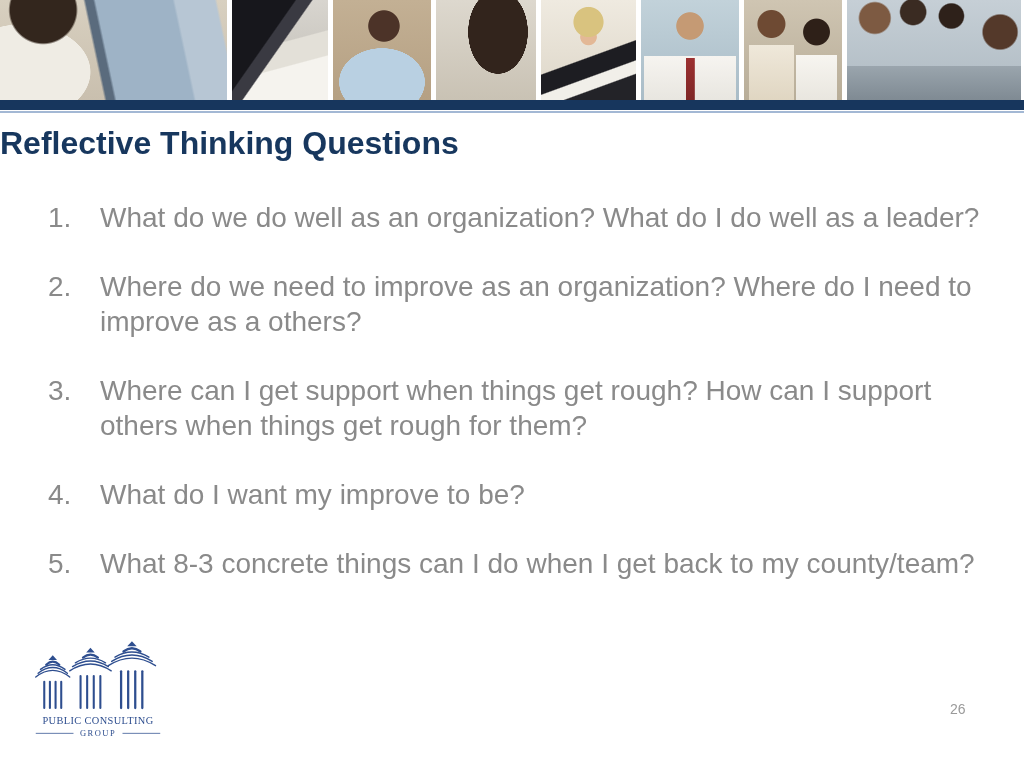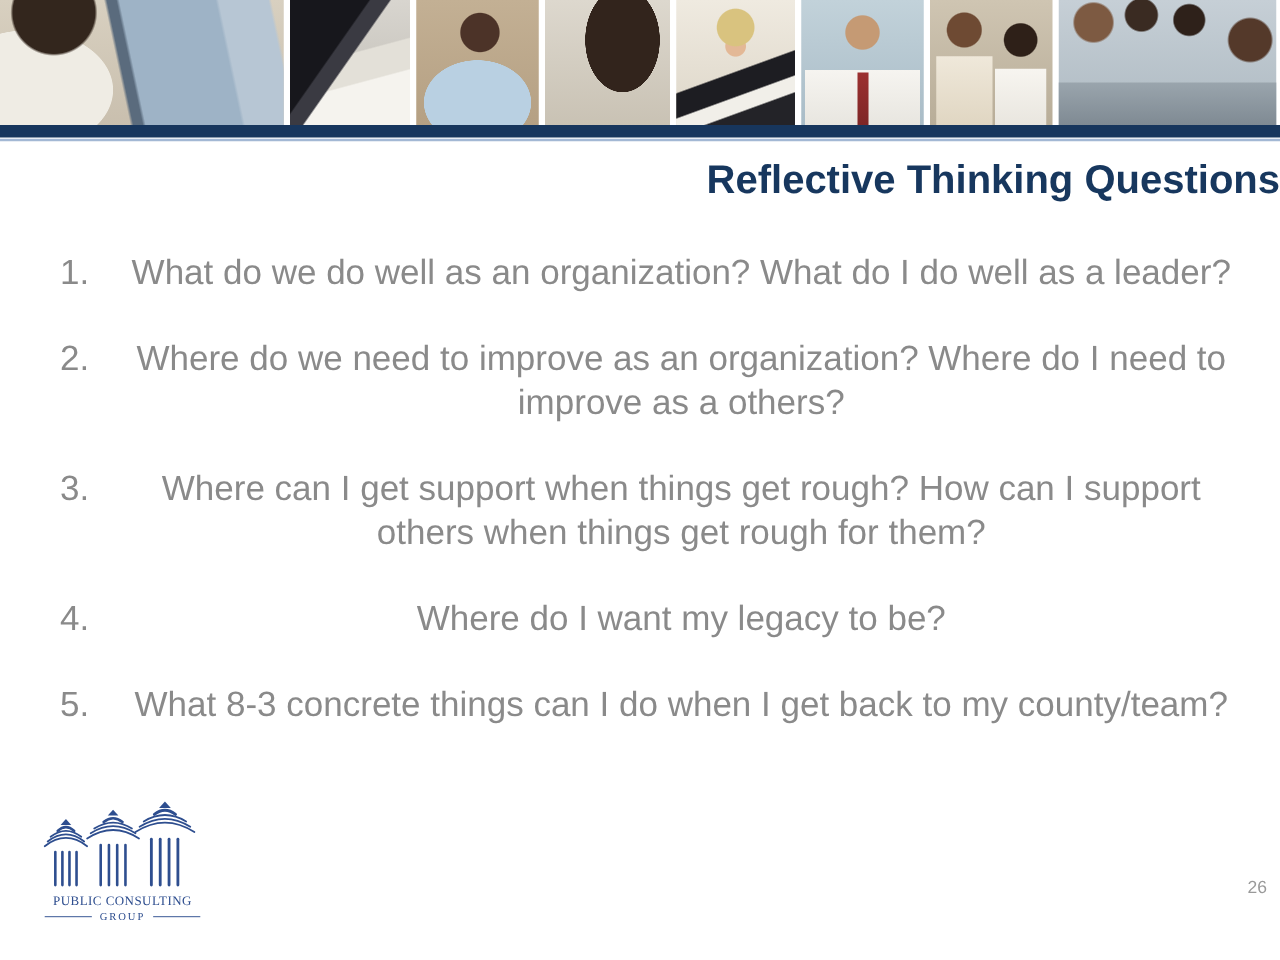"Reflective Thinking Questions" .slide-title { text-align: right -> left }
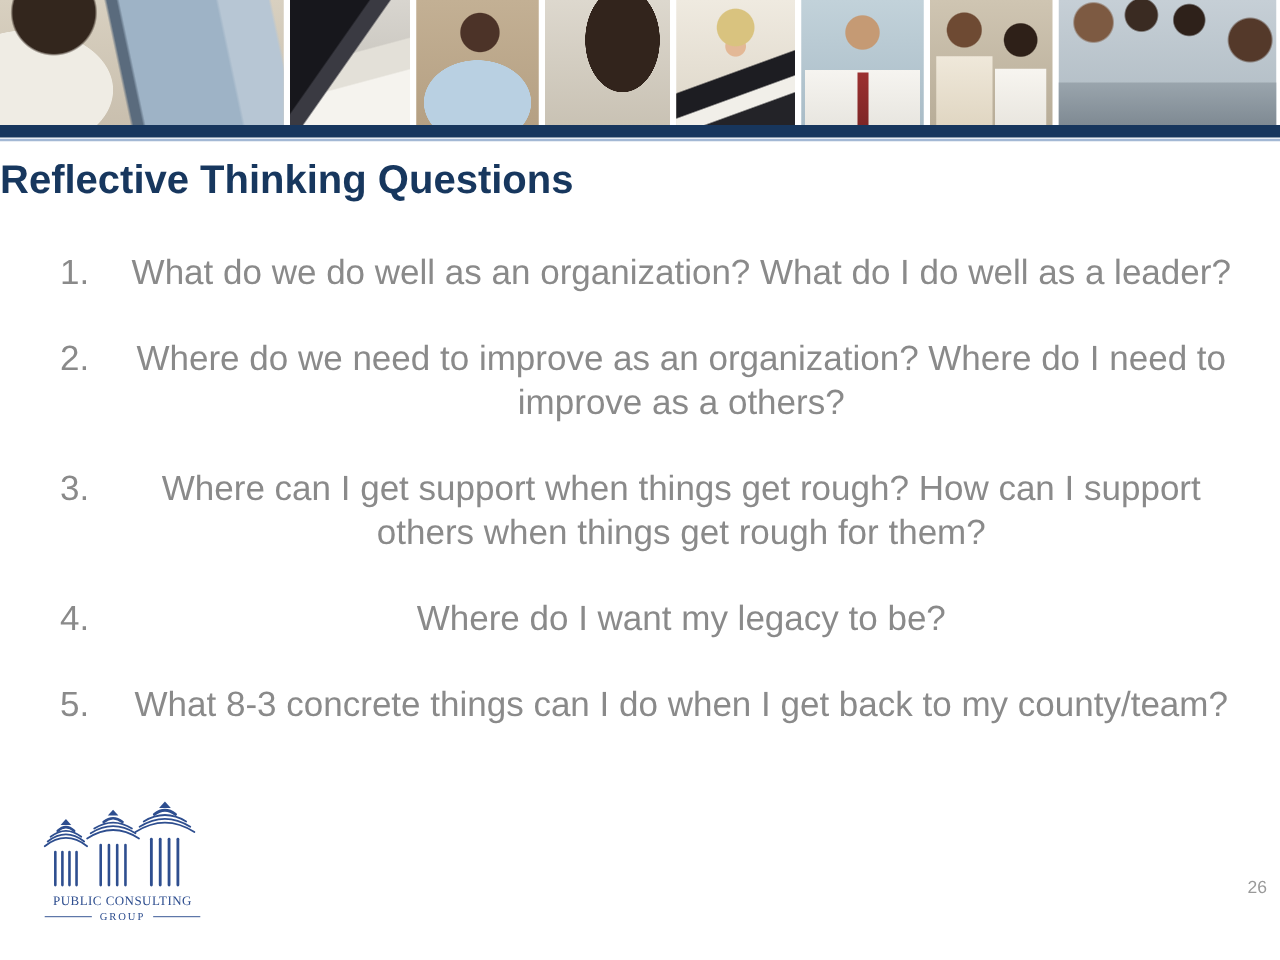"What do we do well" .q-text { text-align: center -> none }
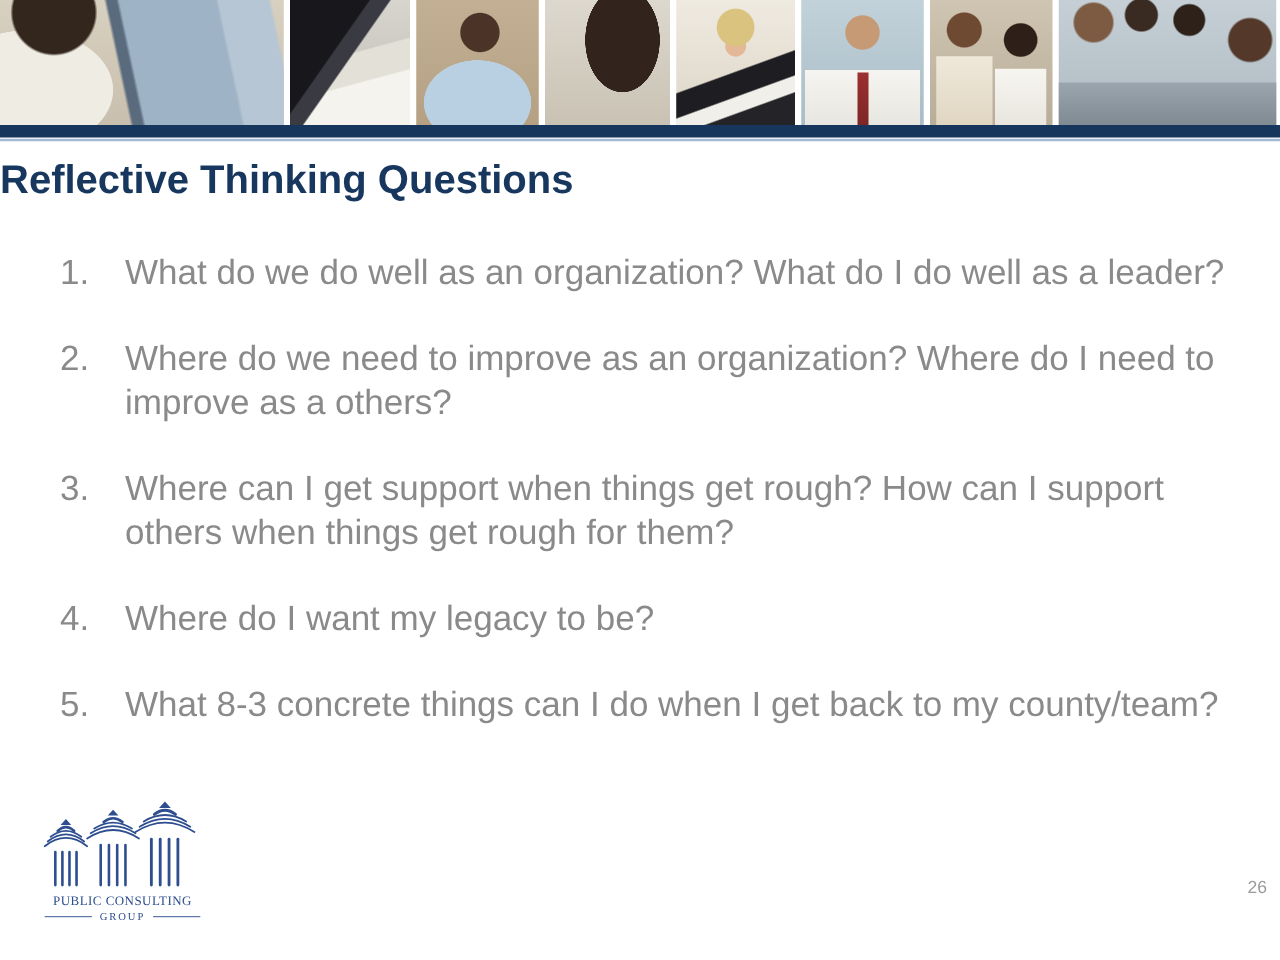"Where do I want my" span.q-text { text: Where do I want my legacy -> What do I want my improve }
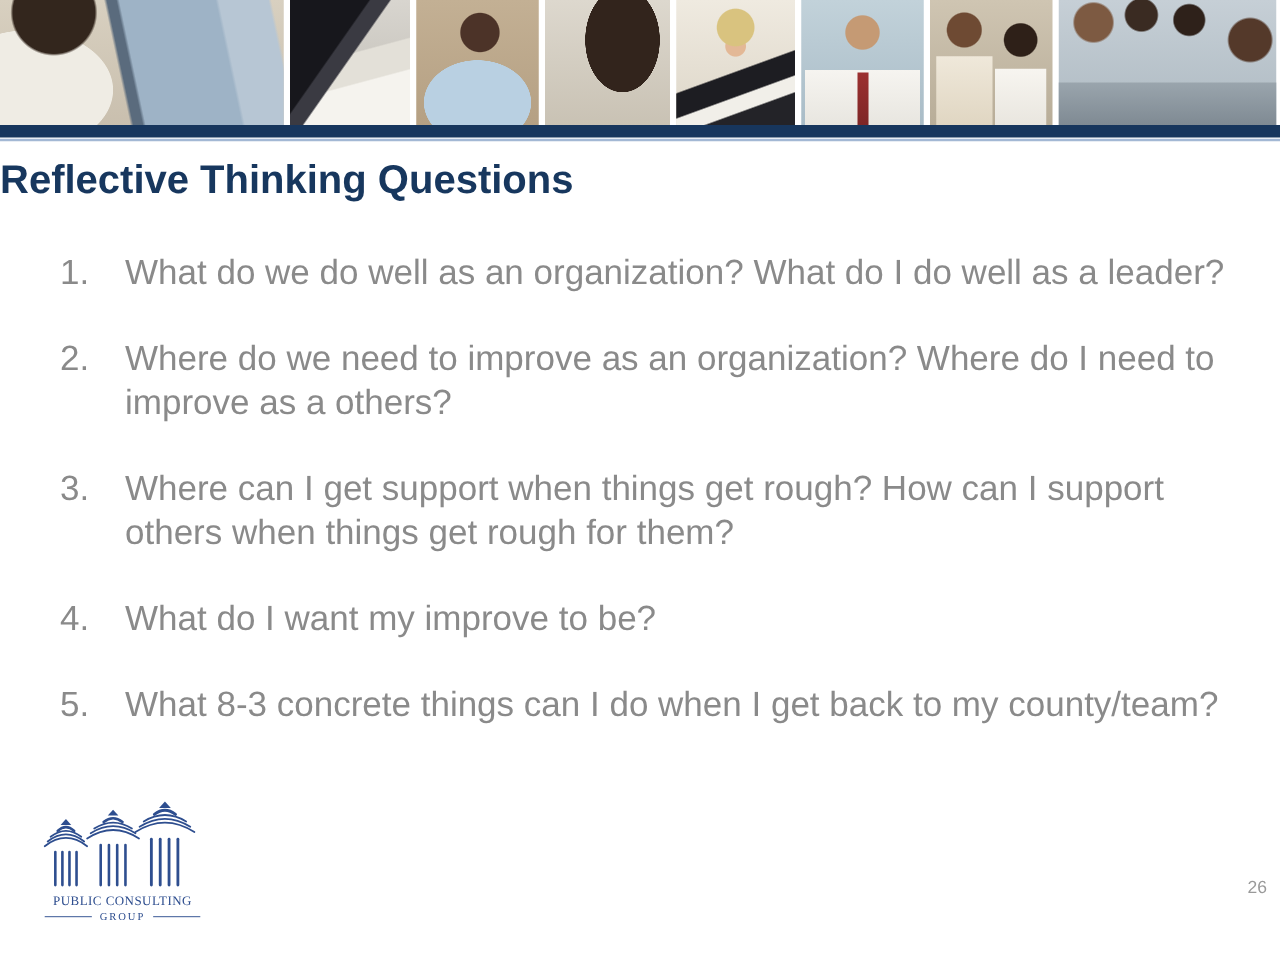"26" .page-number { margin-left: 48px -> none }
